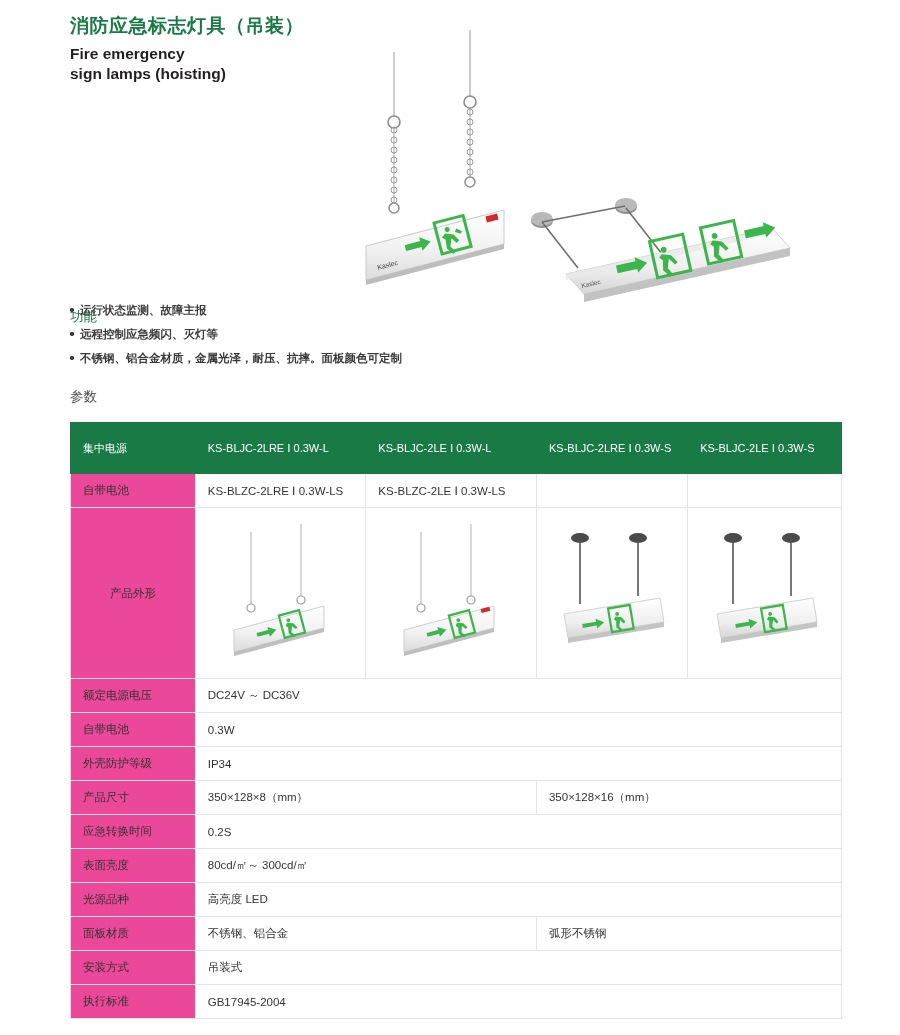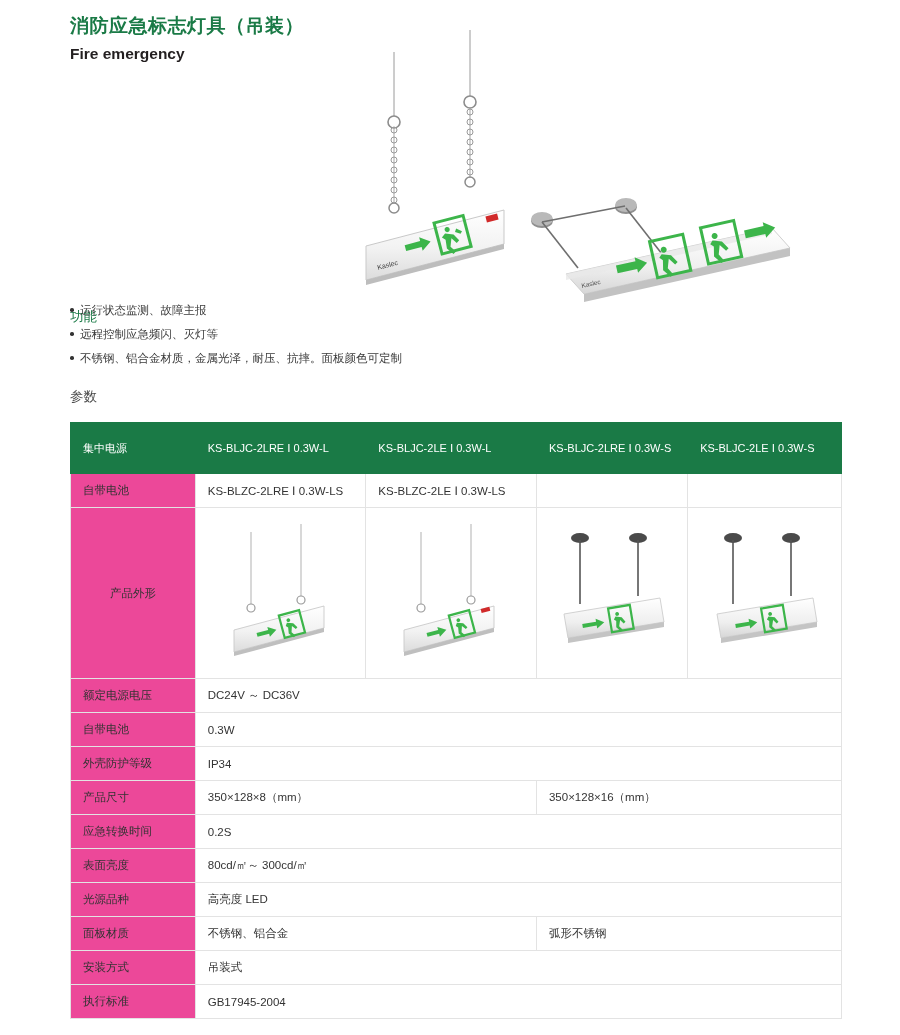"sign lamps (hoisting)" div { html: none -> <div>sign lamps (hoisting)</div> }
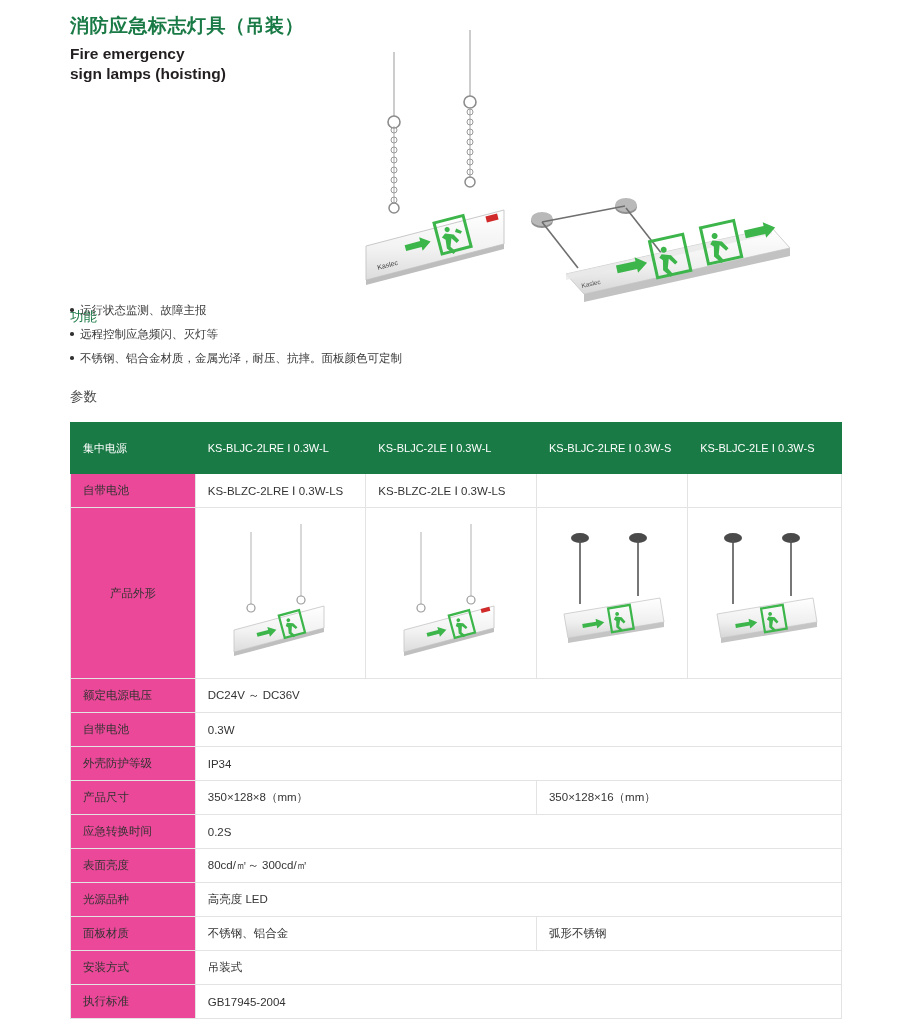"运行状态监测、故障主报" .fn-list { font-weight: none -> bold }
